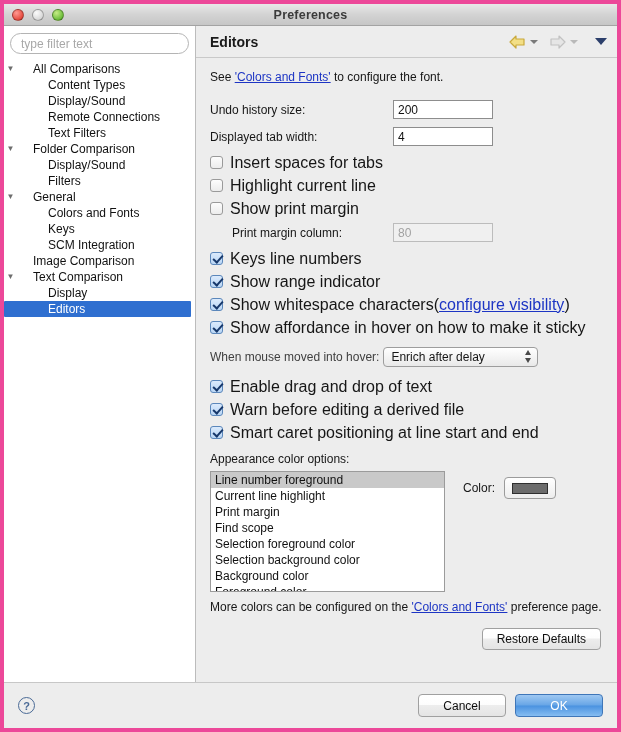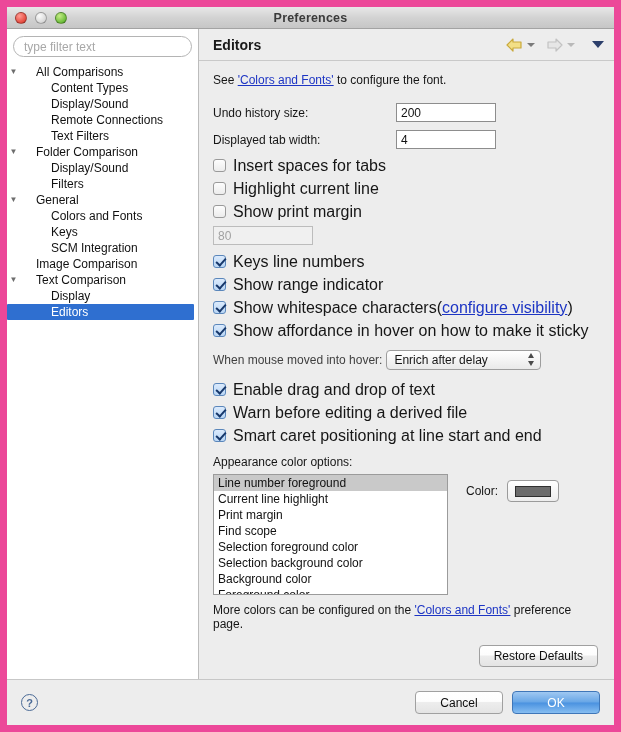"Preferences" #window { border: 7px solid #ec4899 -> 4px solid #ec4899 }
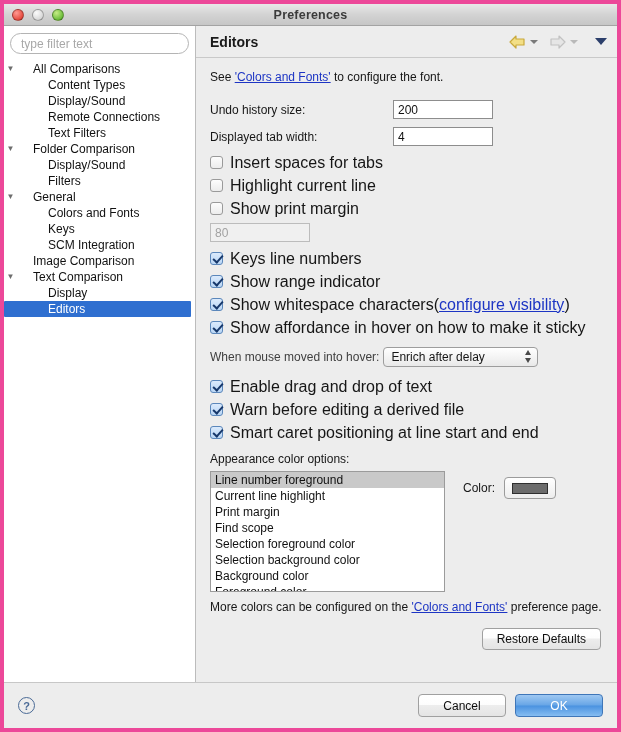"Print margin column:" span.field-label { html: none -> <span>Print margin column:</span> }
